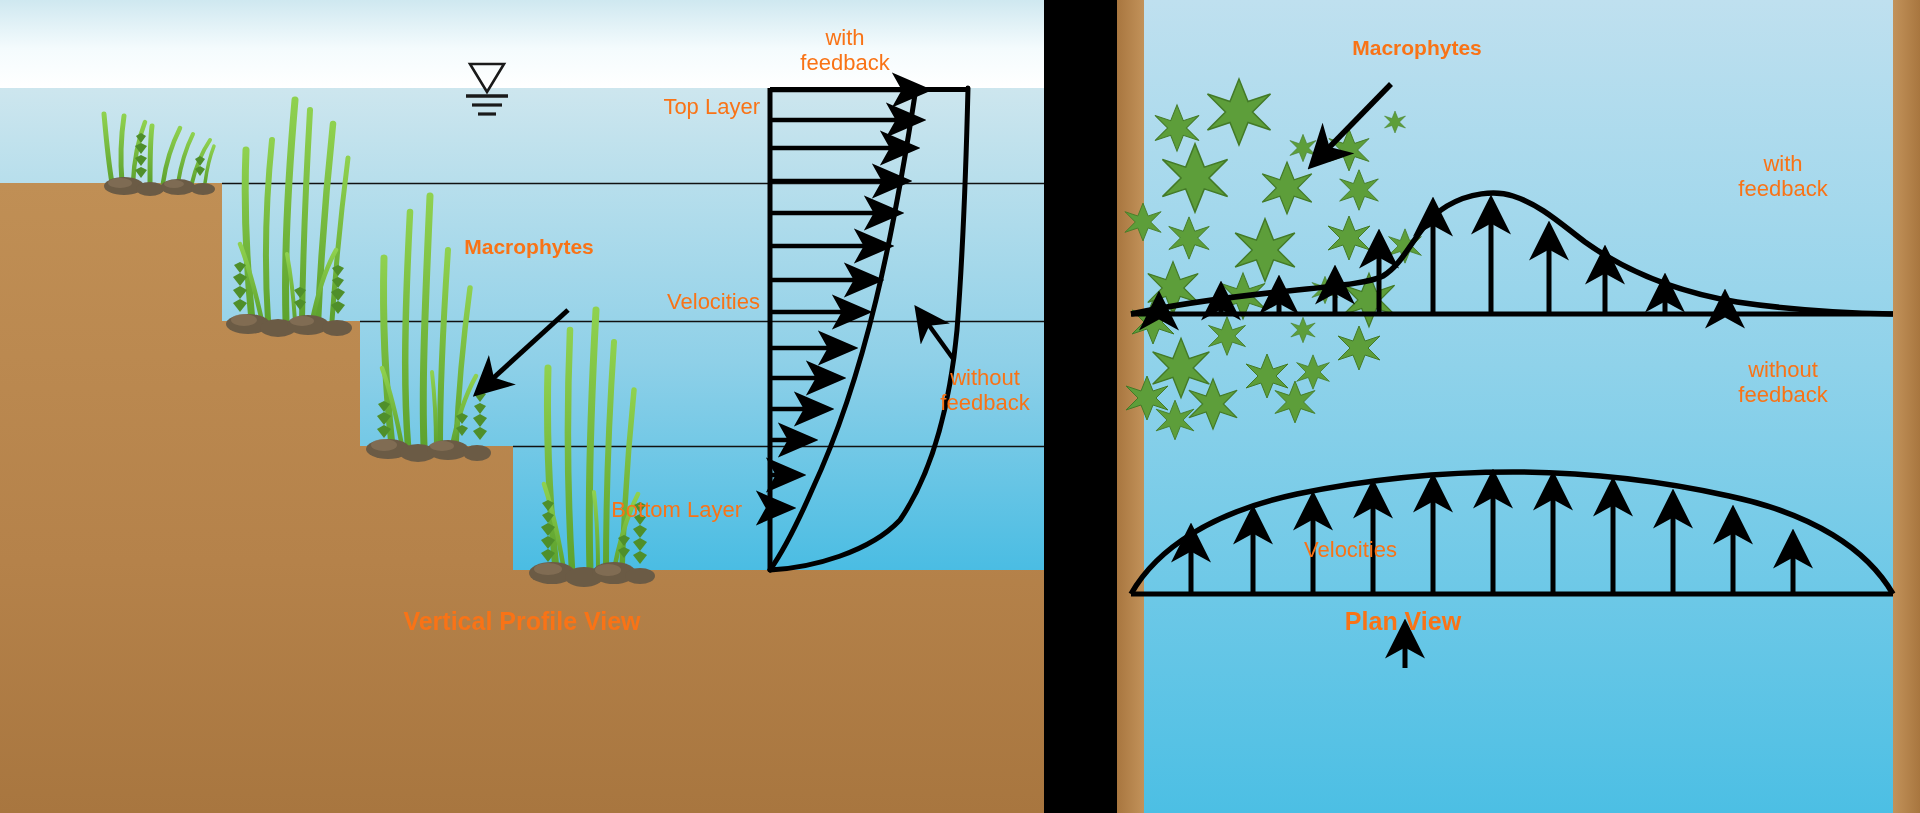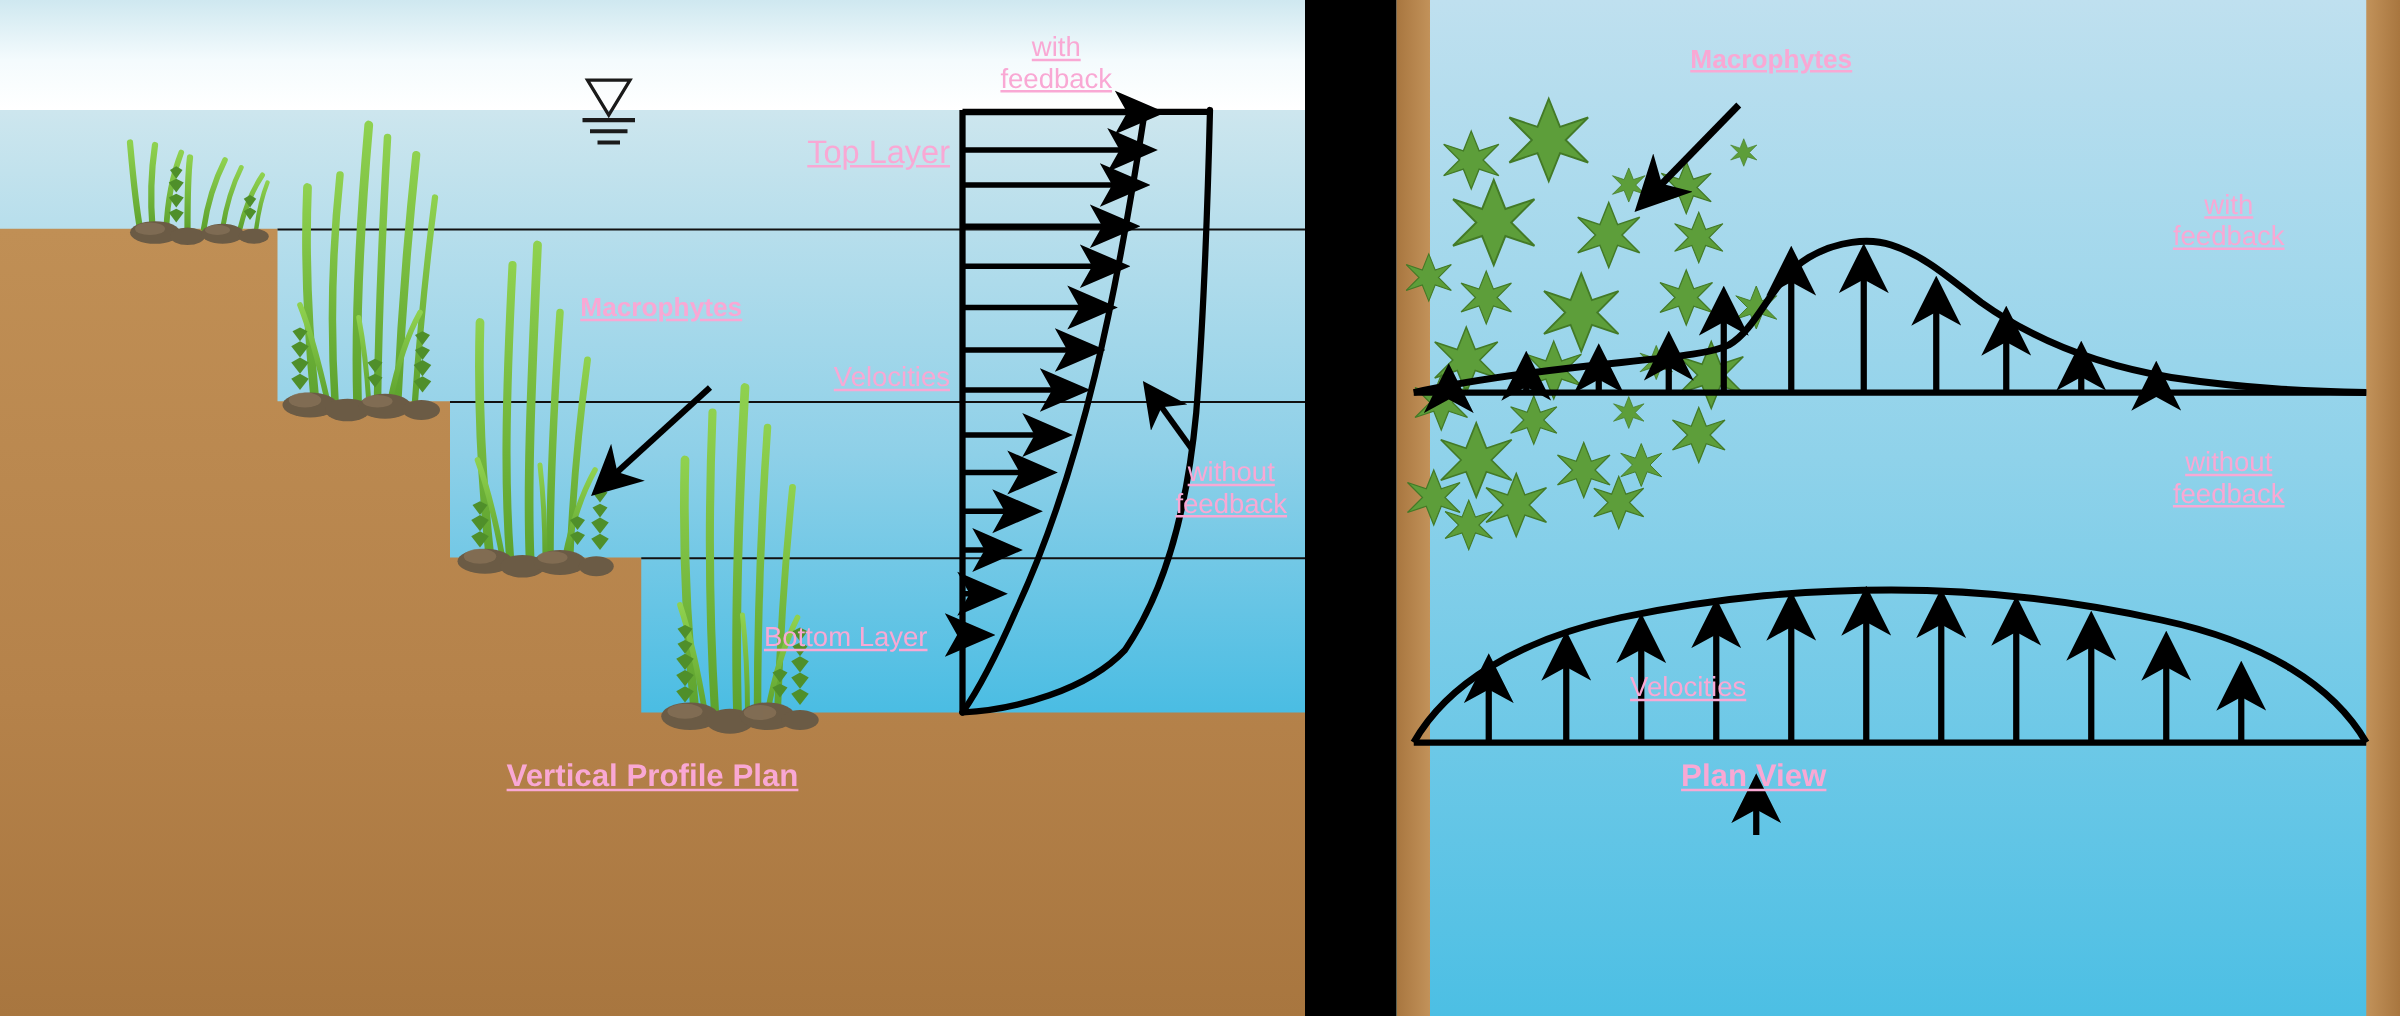"with" .lbl { color: #f9a8d4 -> #f97316; text-decoration: underline -> none }
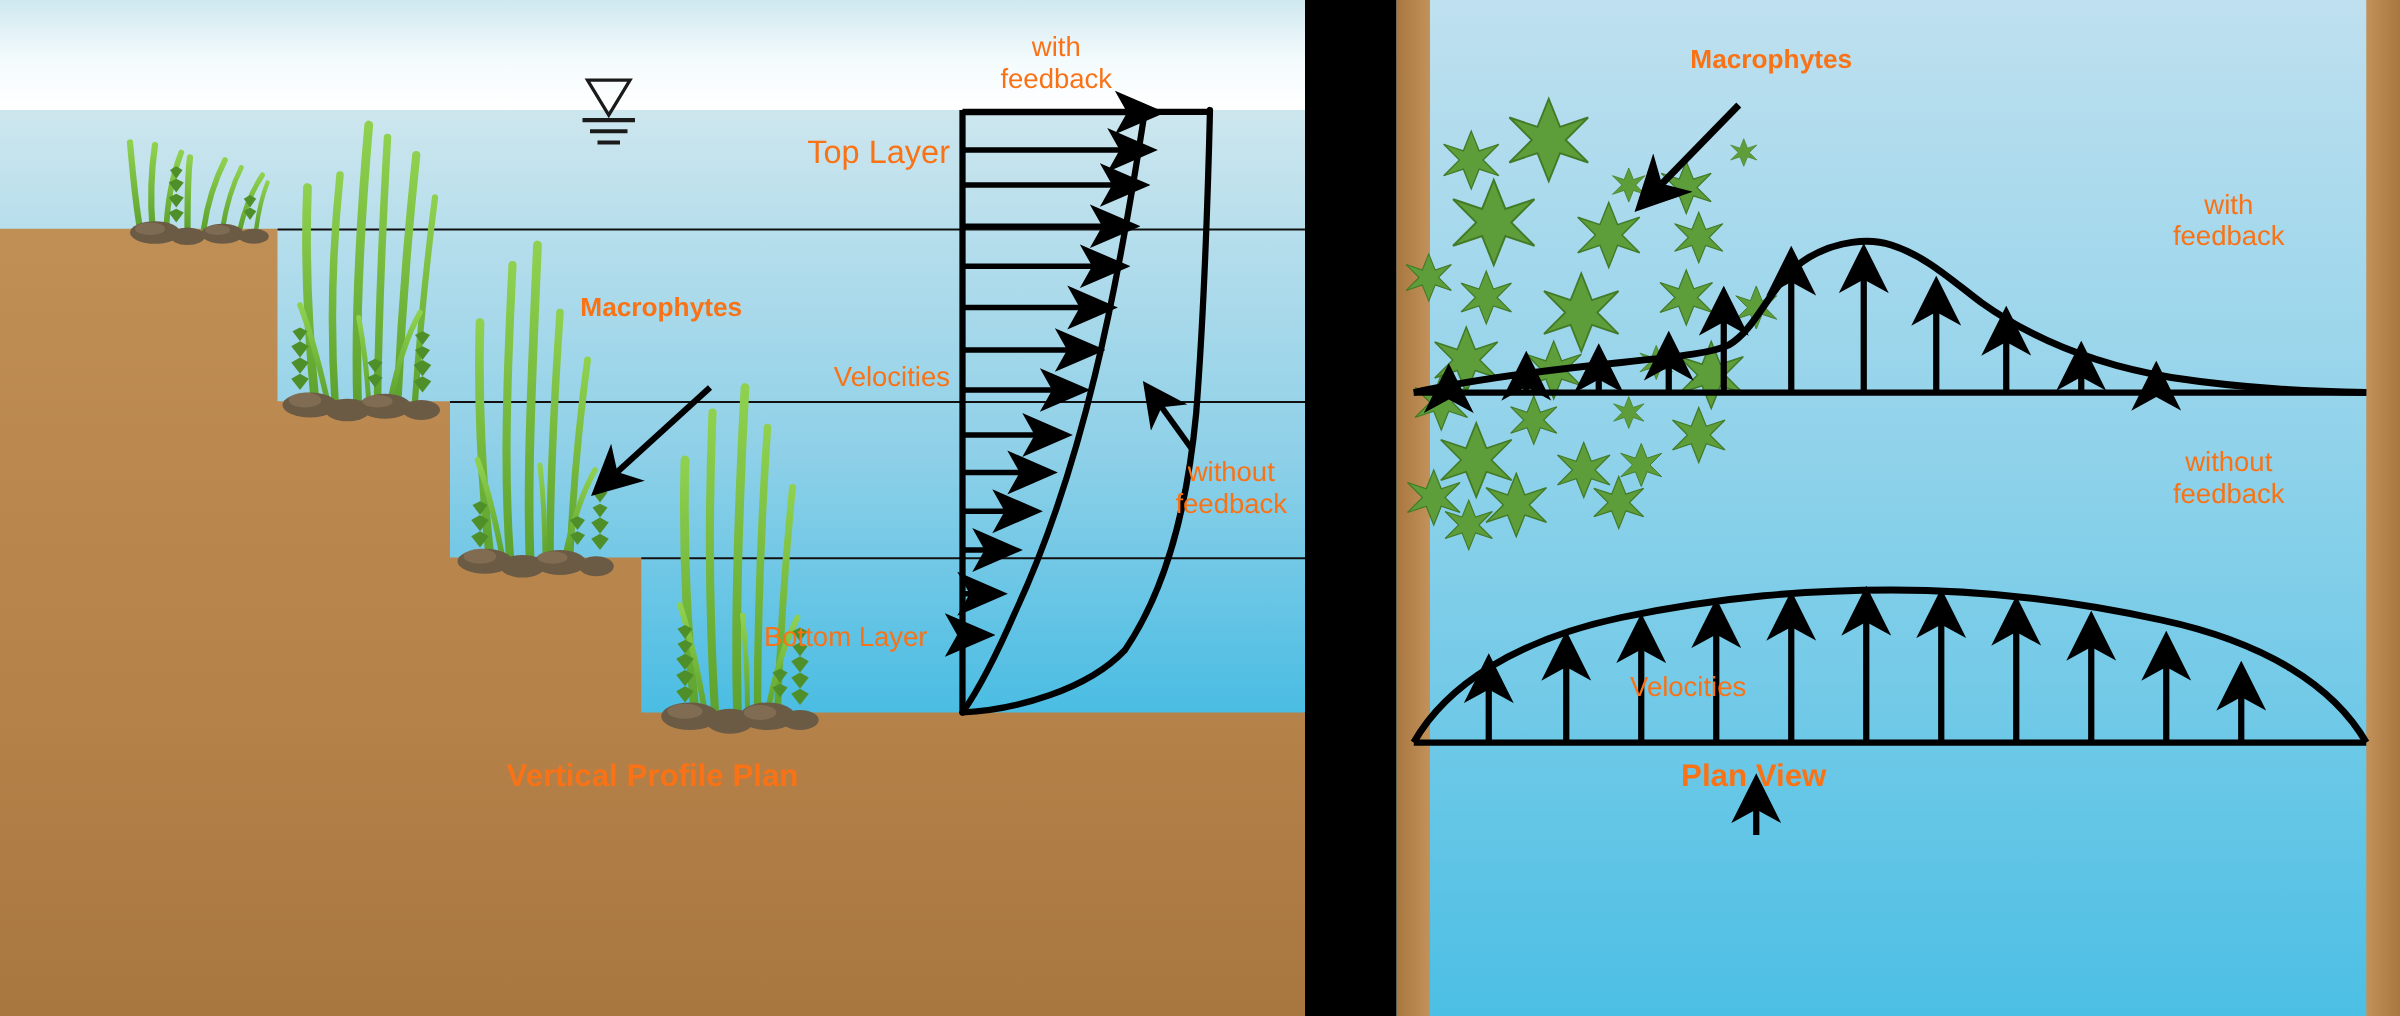"Top Layer" div.lbl { font-size: 26px -> 22px; top: 107px -> 95px }
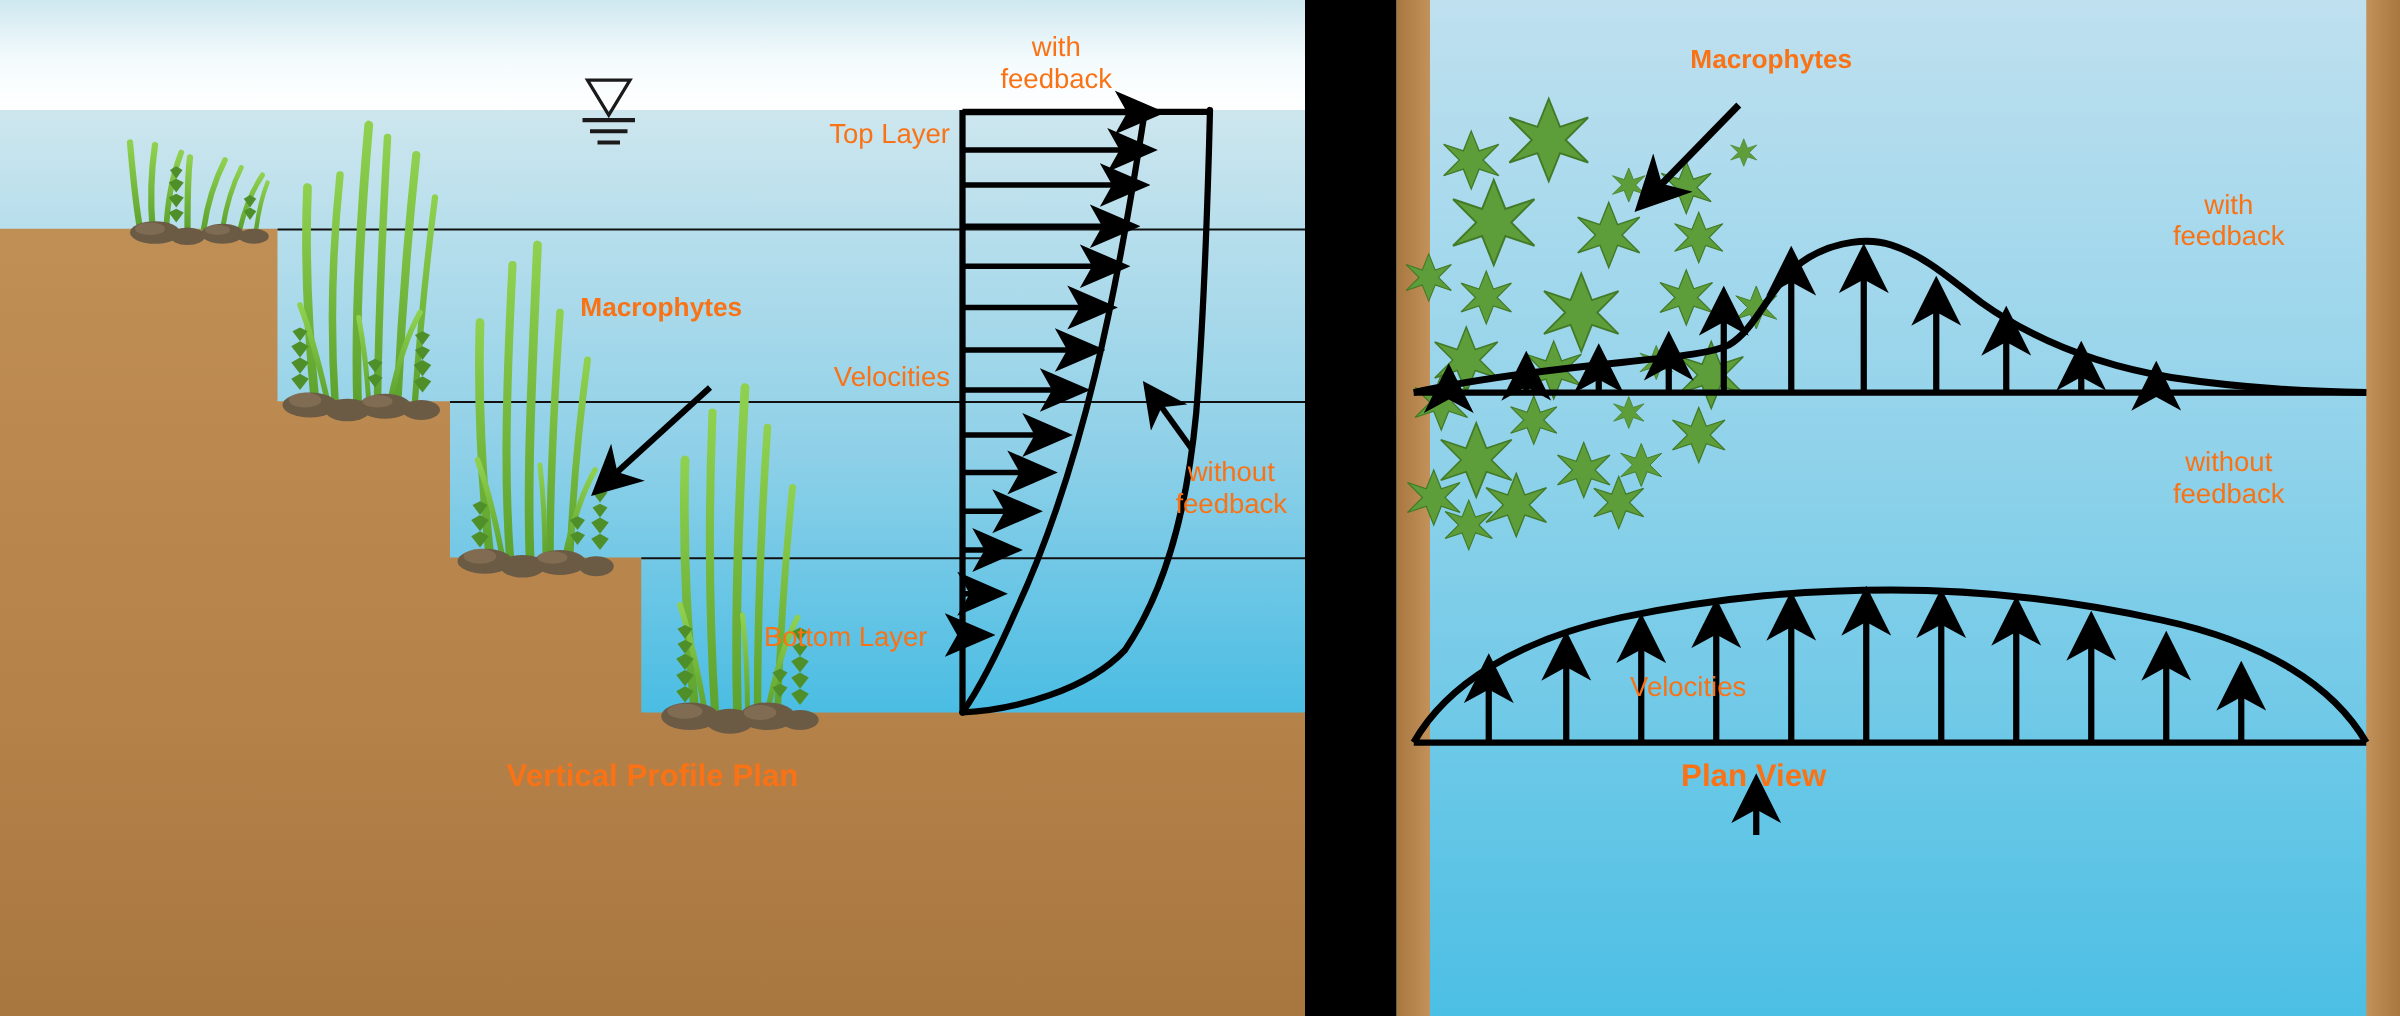"Vertical Profile Plan" div.lbl { text: Plan -> View }
